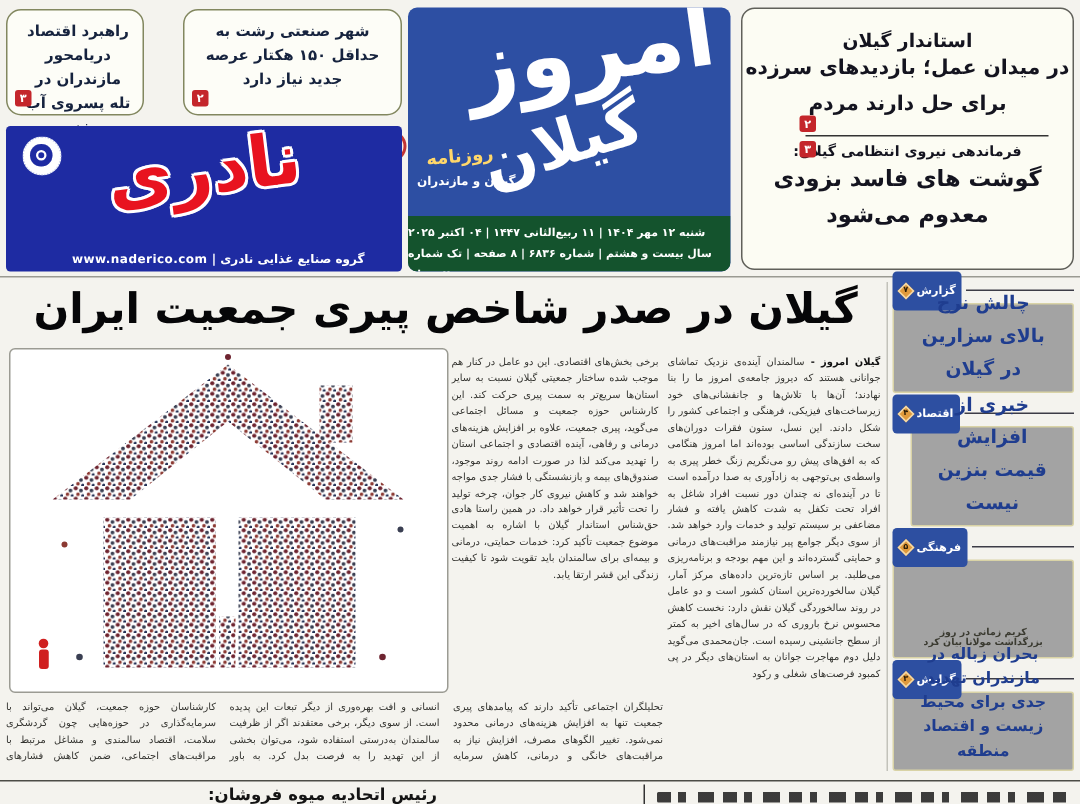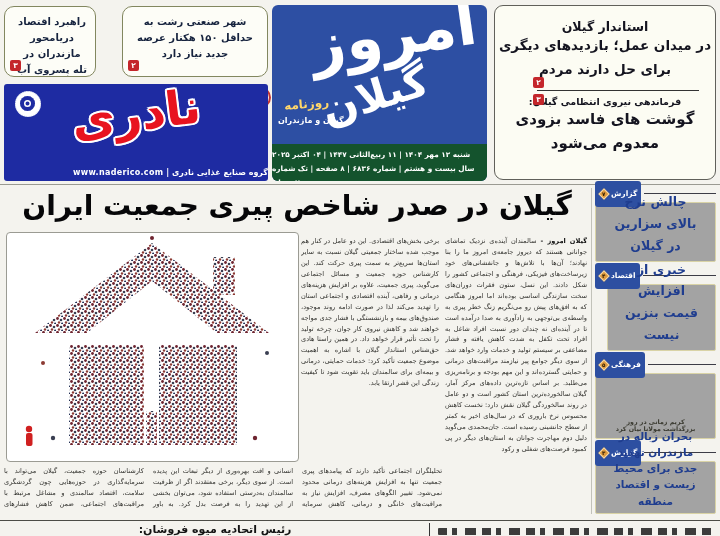"در میدان عمل؛ بازدیدهای دیگری" div.tr-l { text: دیگری -> سرزده }
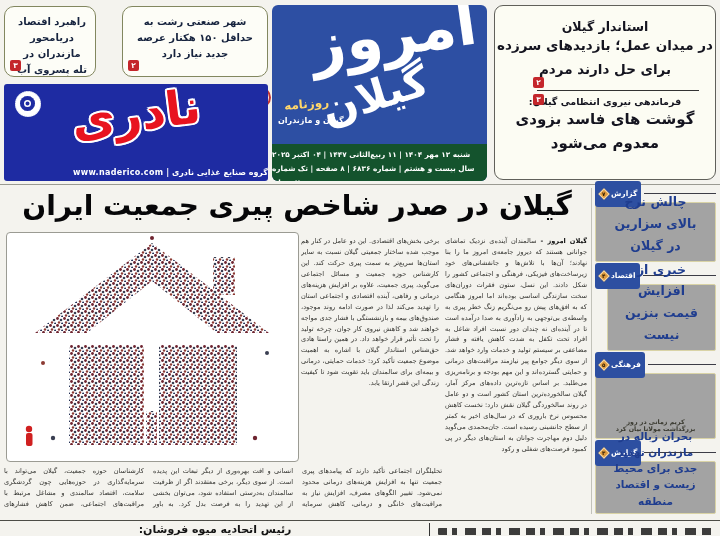"گروه صنایع غذایی نادری |" .ad-strip { text-align: right -> left }
